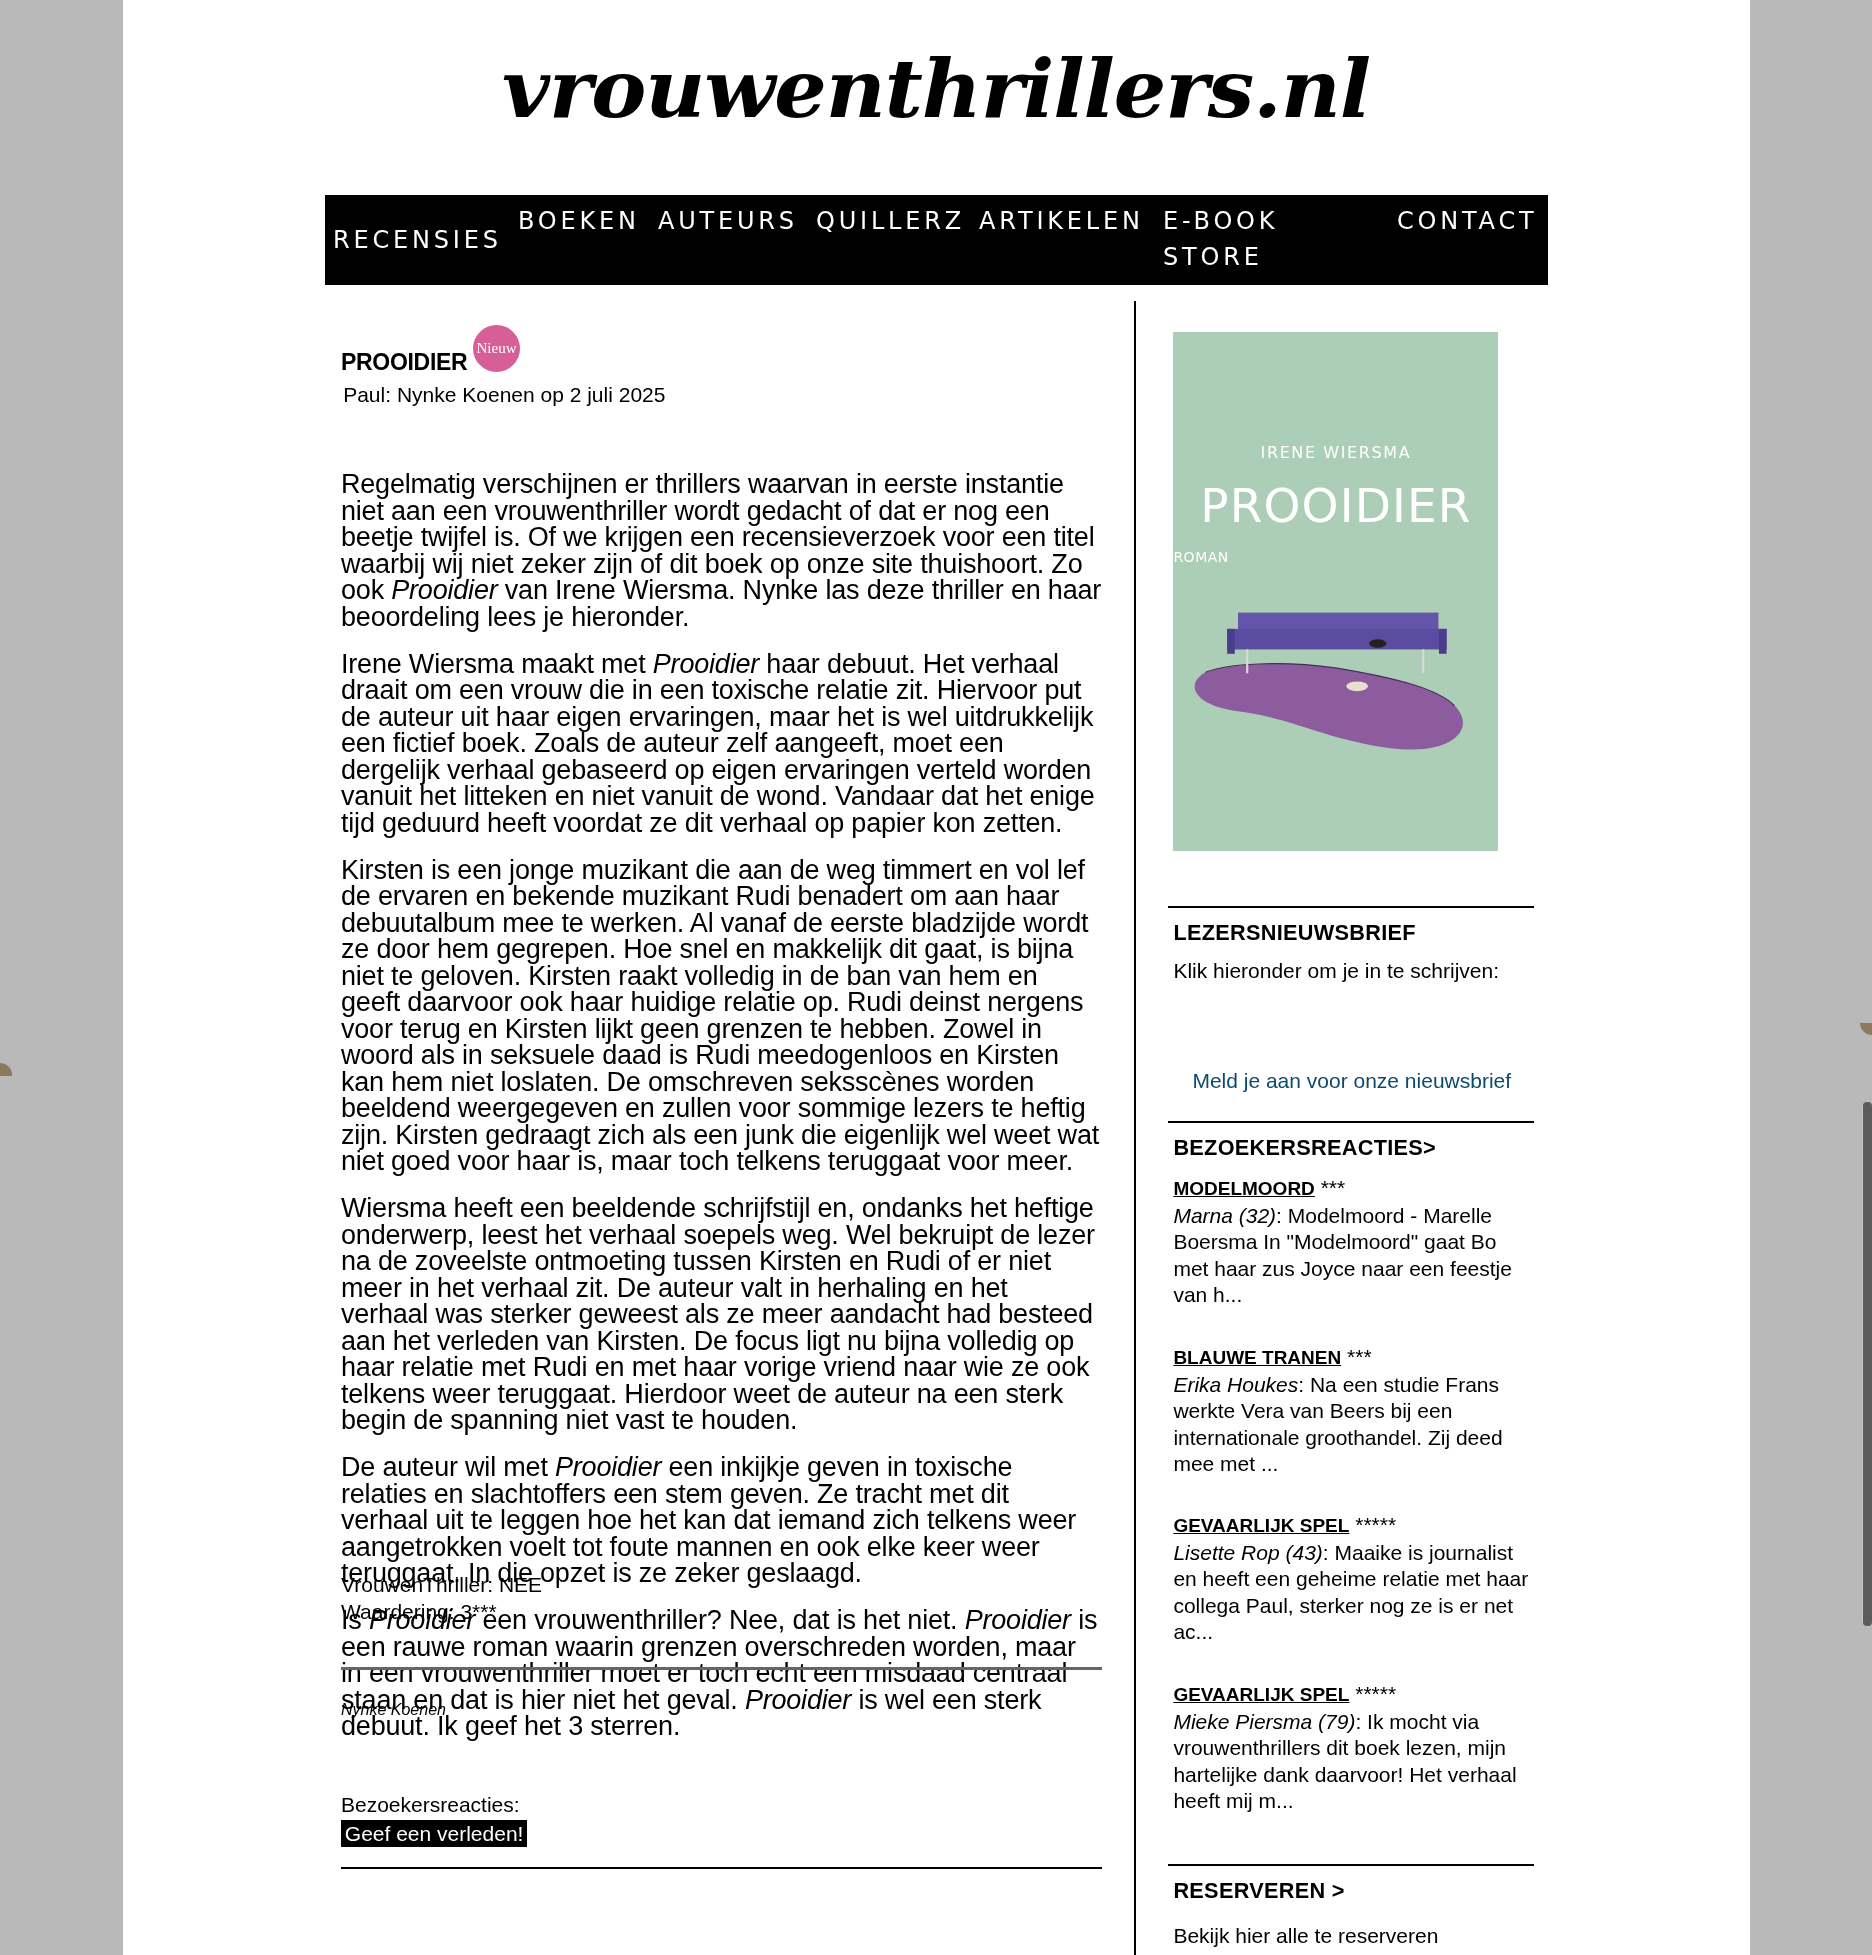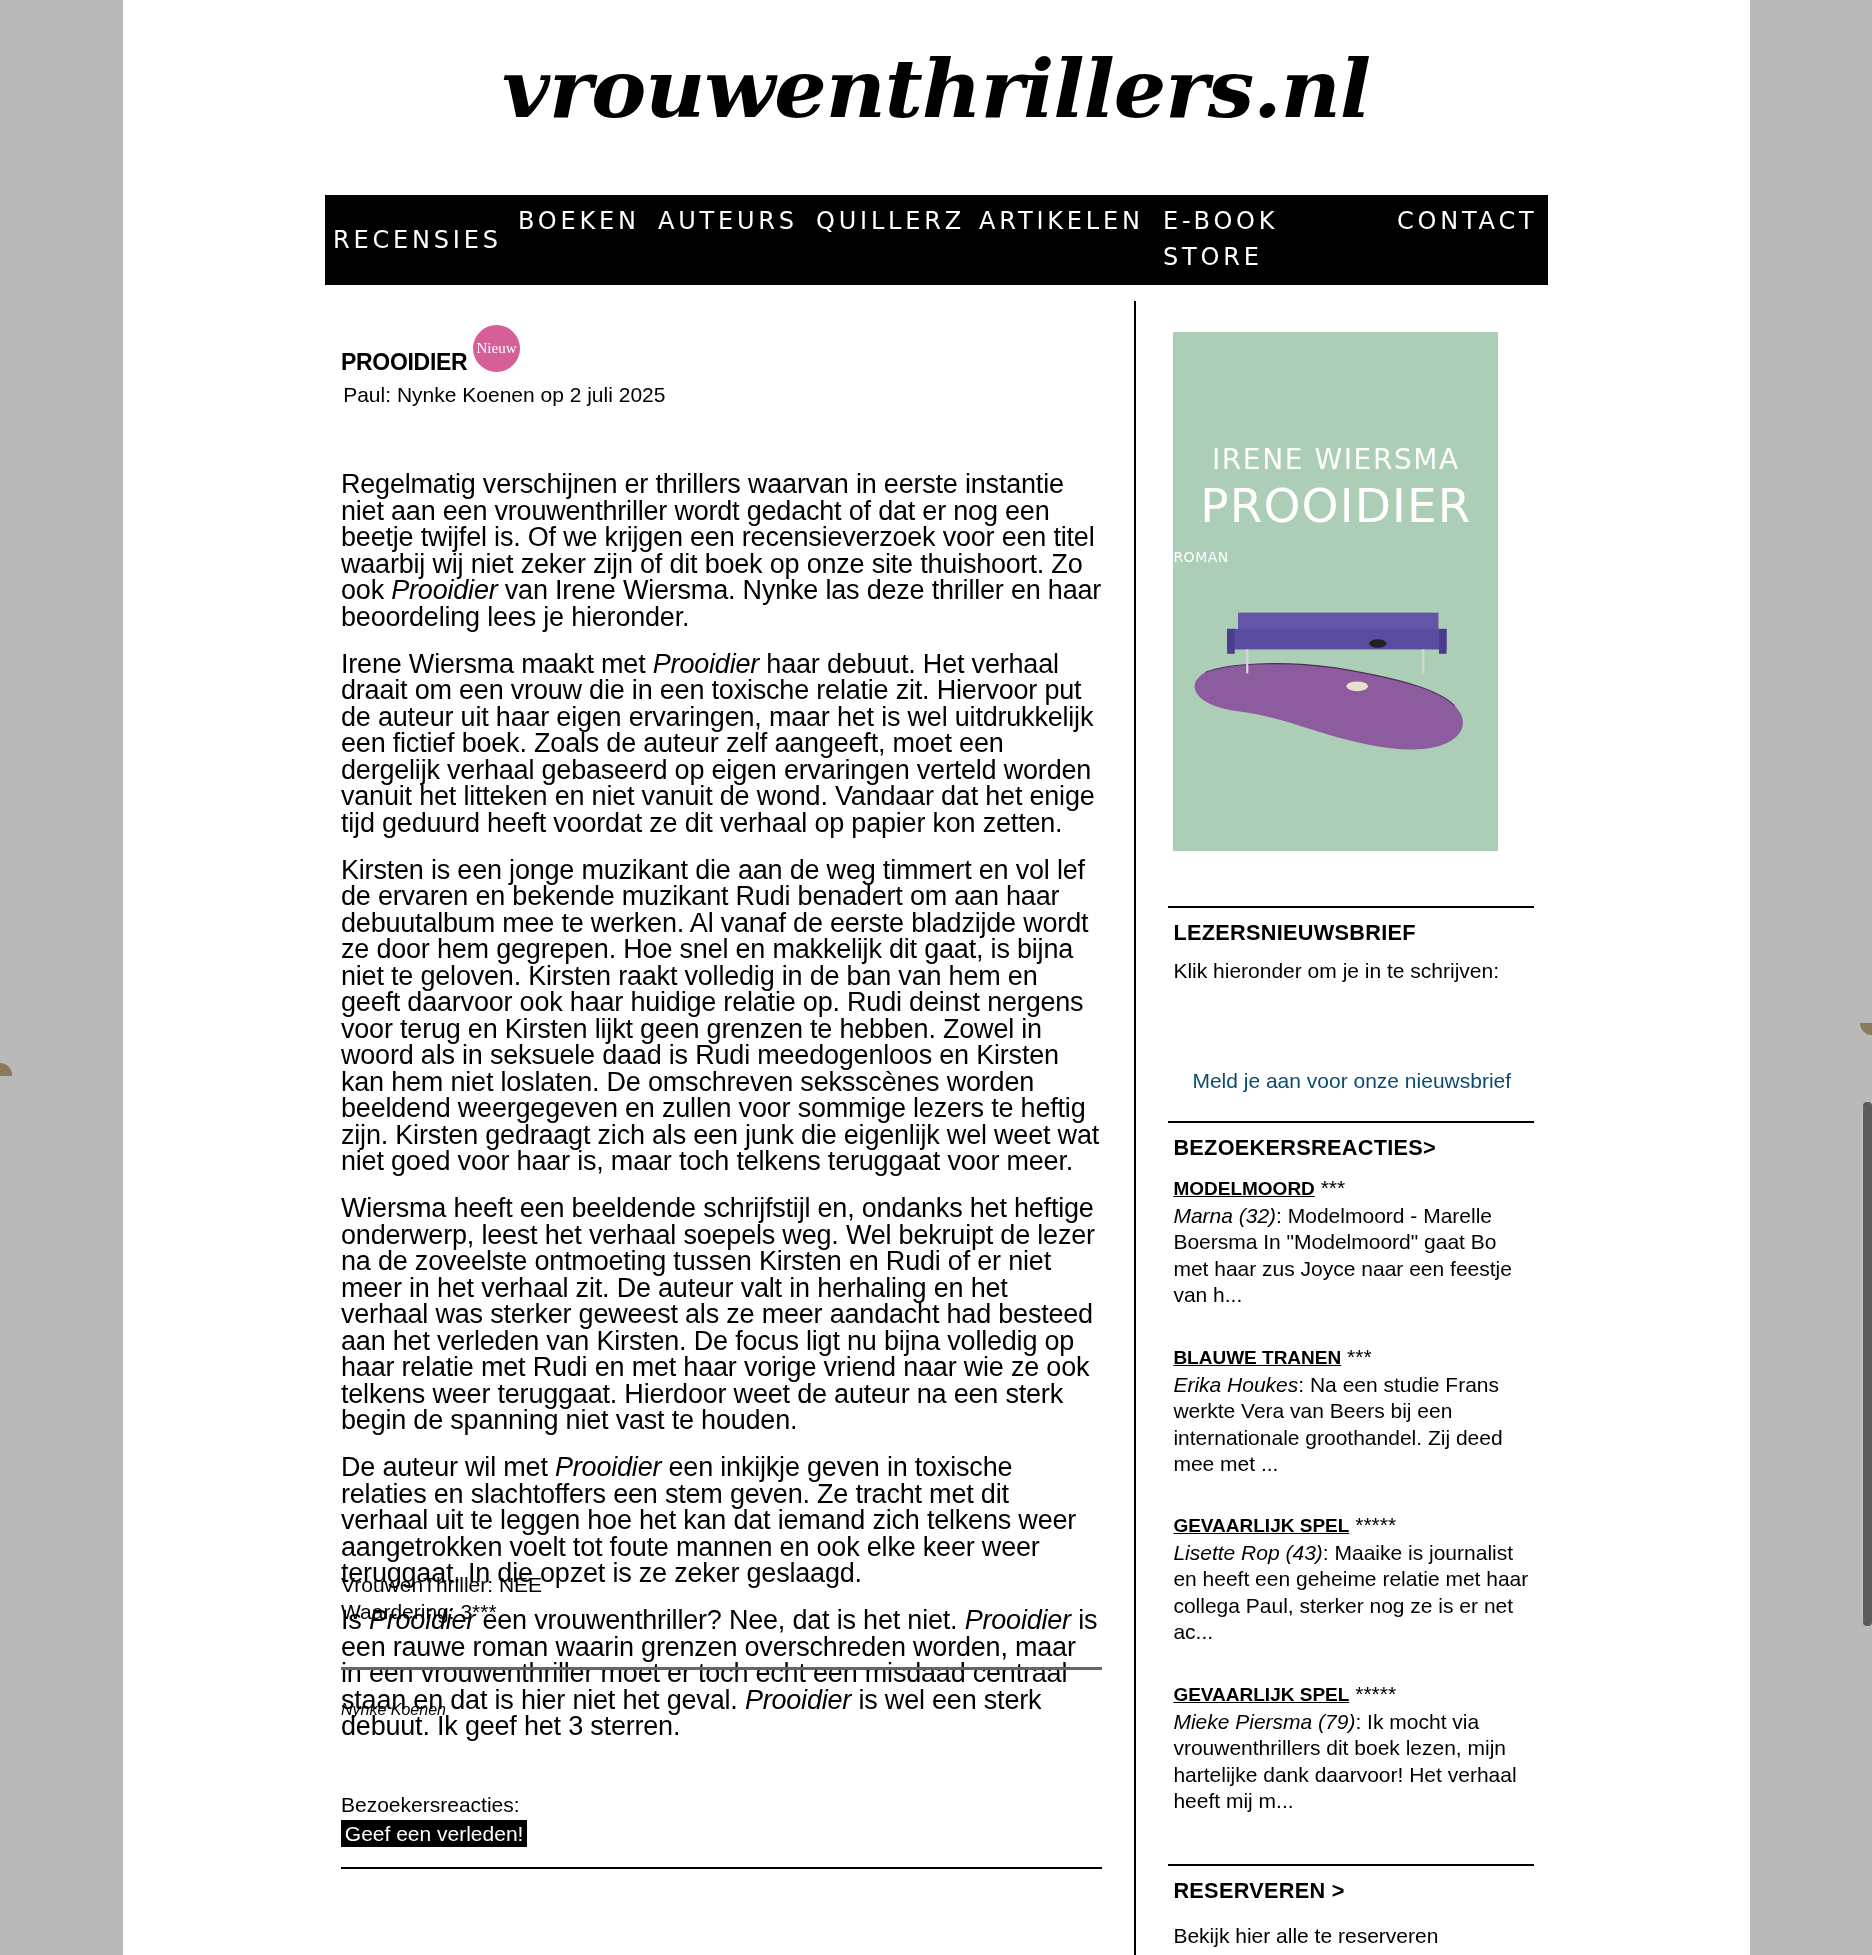"IRENE WIERSMA" .cover .auth { font-size: 28px -> 16px }
